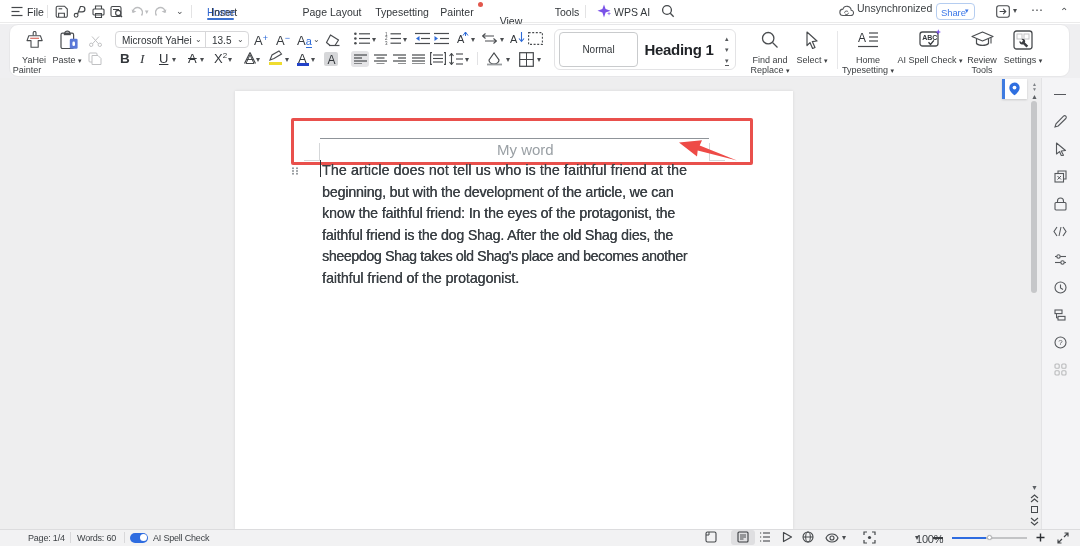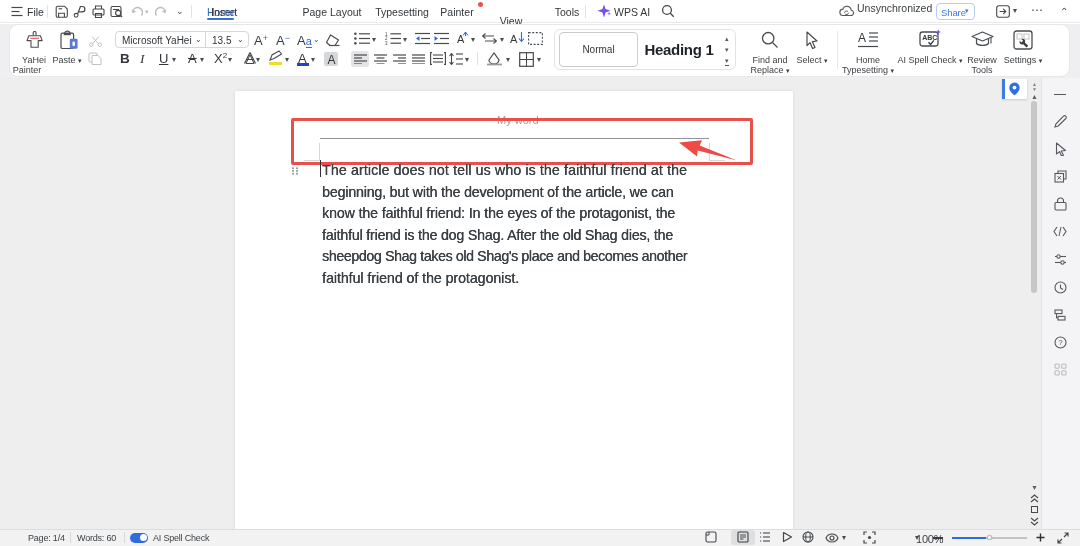"My word" div.abs { font-size: 11px -> 15px; top: 114px -> 141px }
